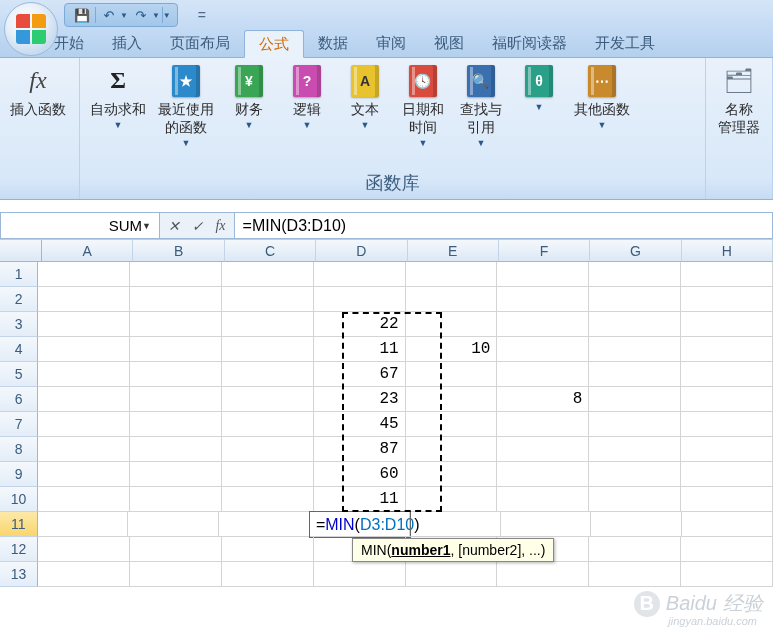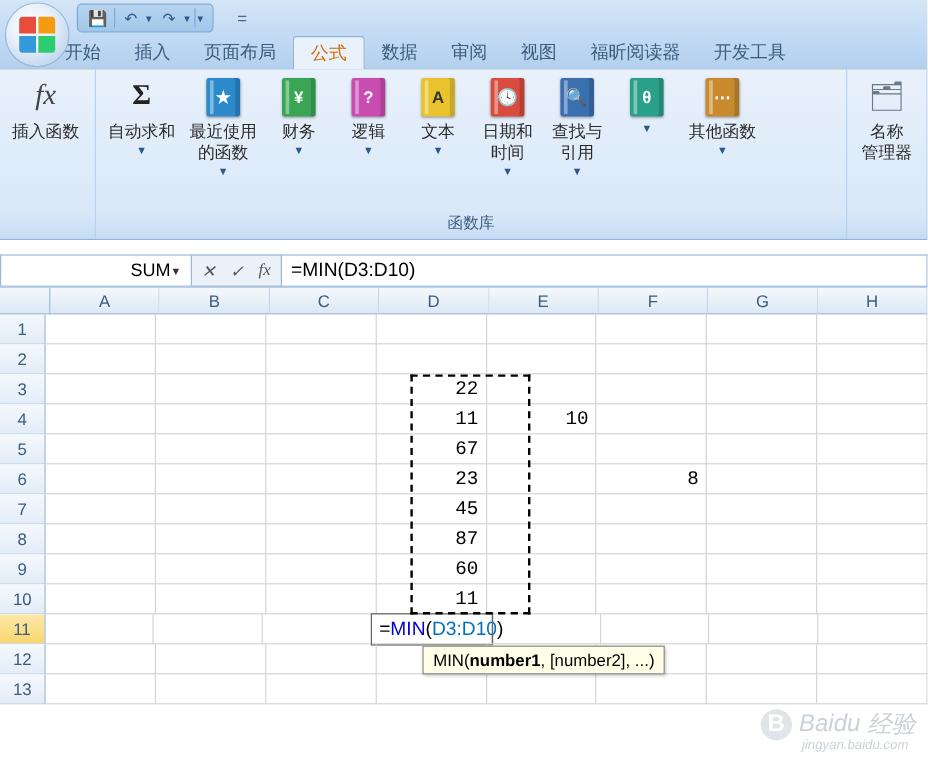"函数库" .group-label { font-size: 13px -> 18px }
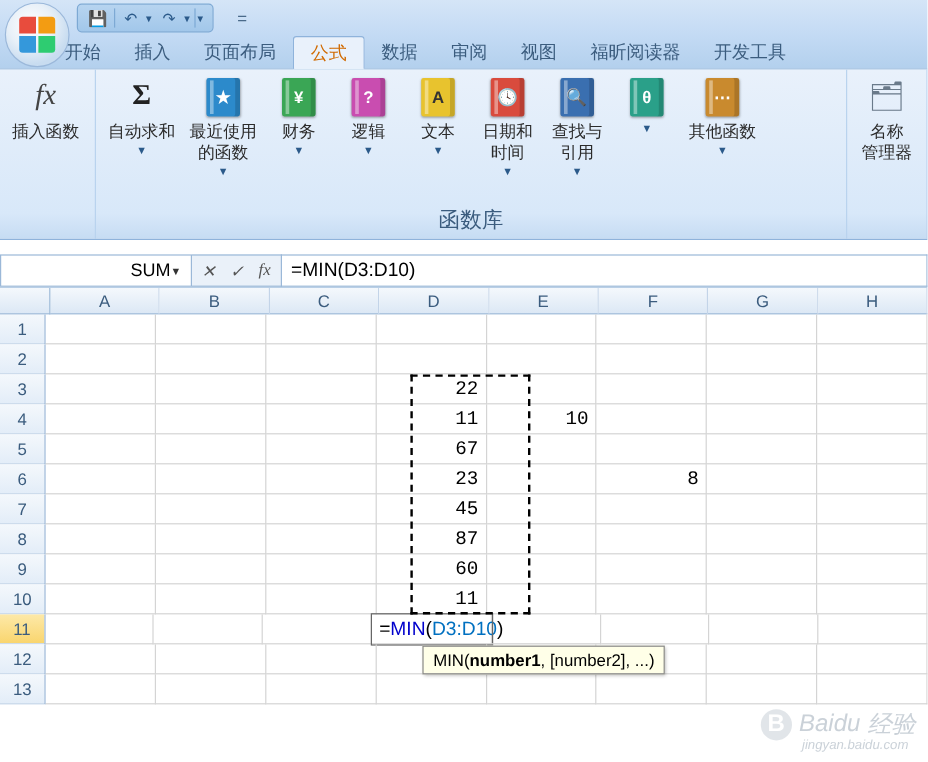"number1" .tooltip b { text-decoration: none -> underline }
